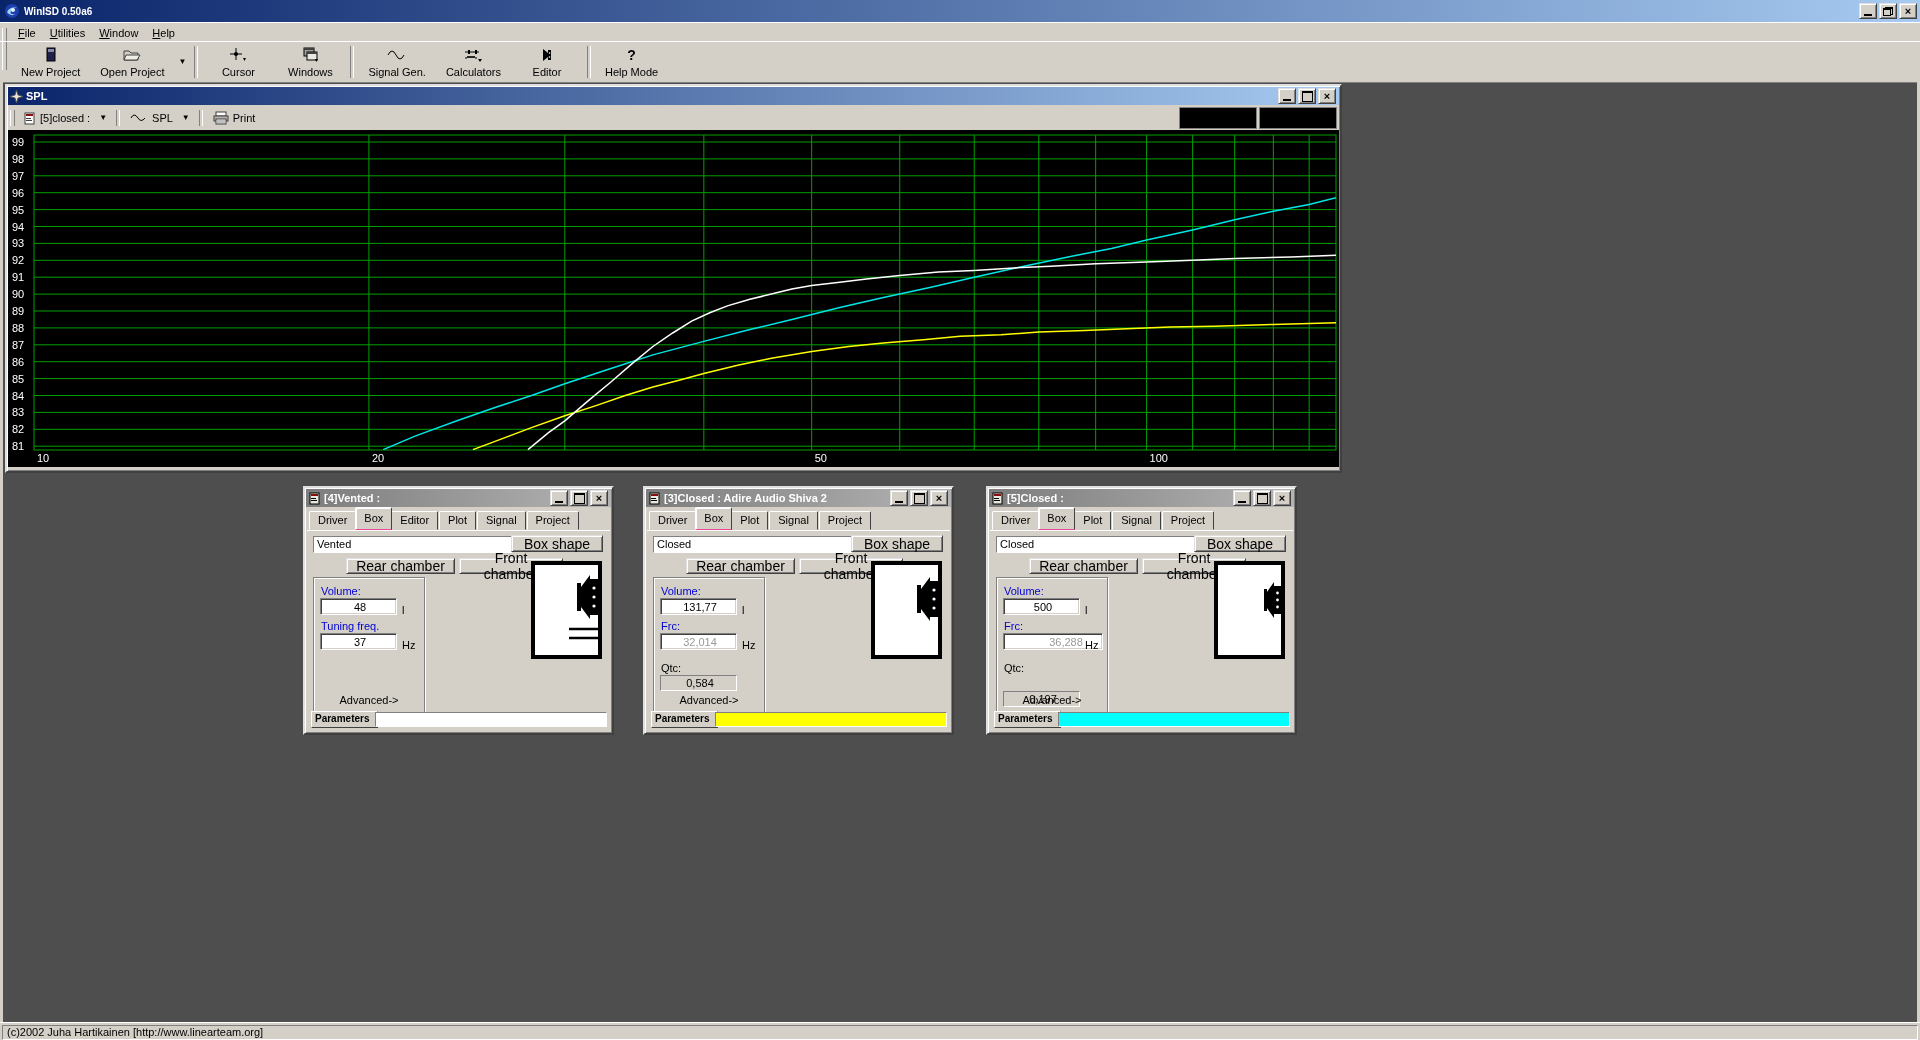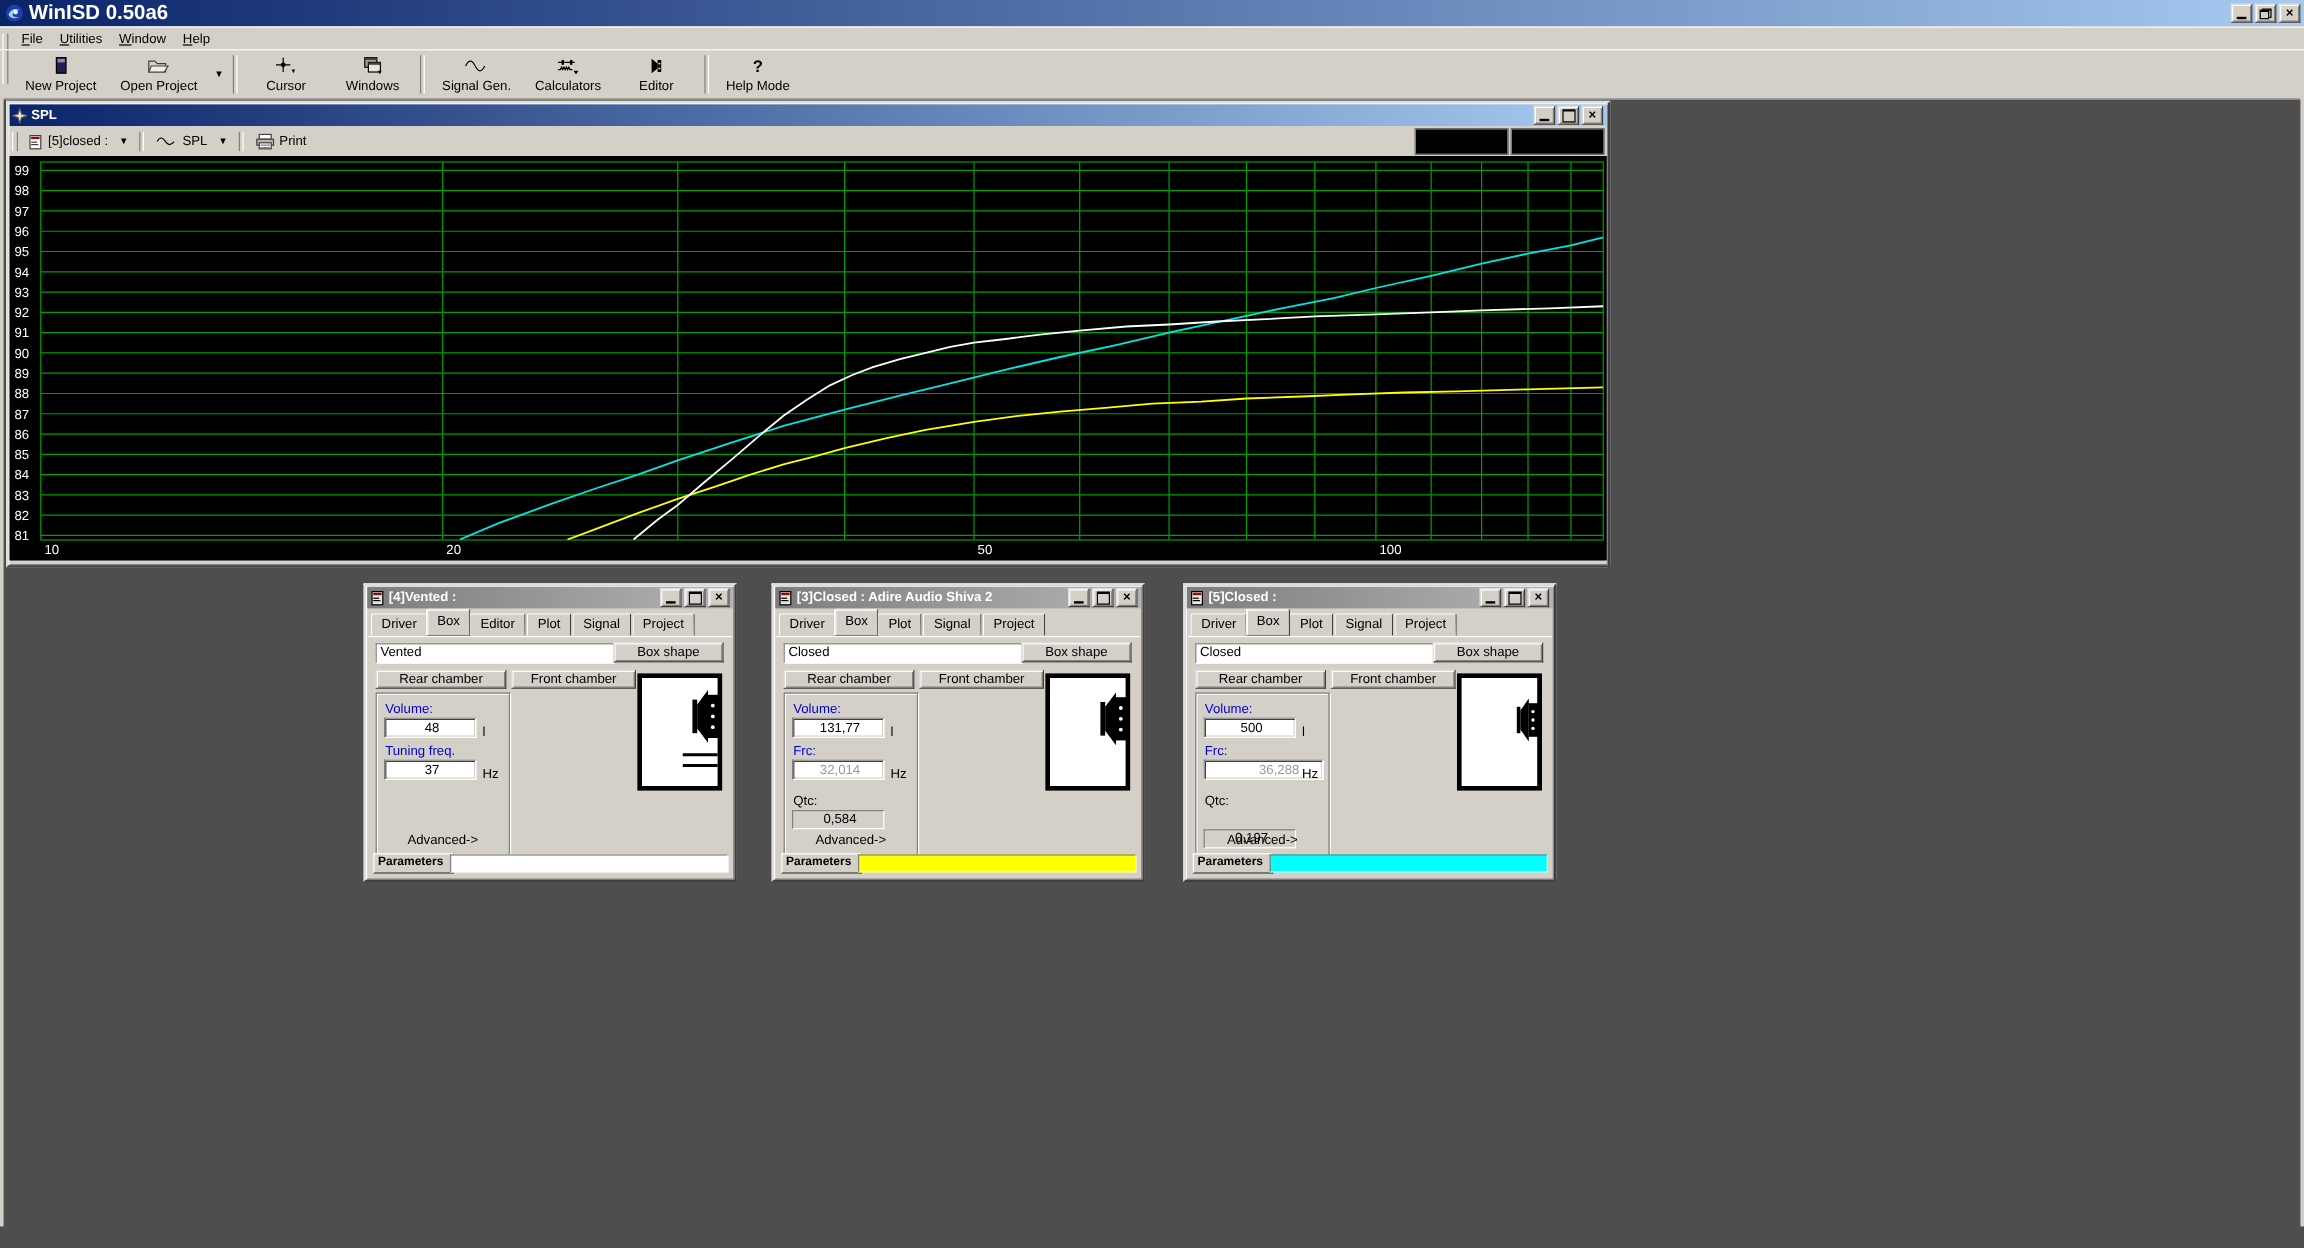"WinISD 0.50a6" .app-titlebar .ttext { font-size: 17px -> 10px }
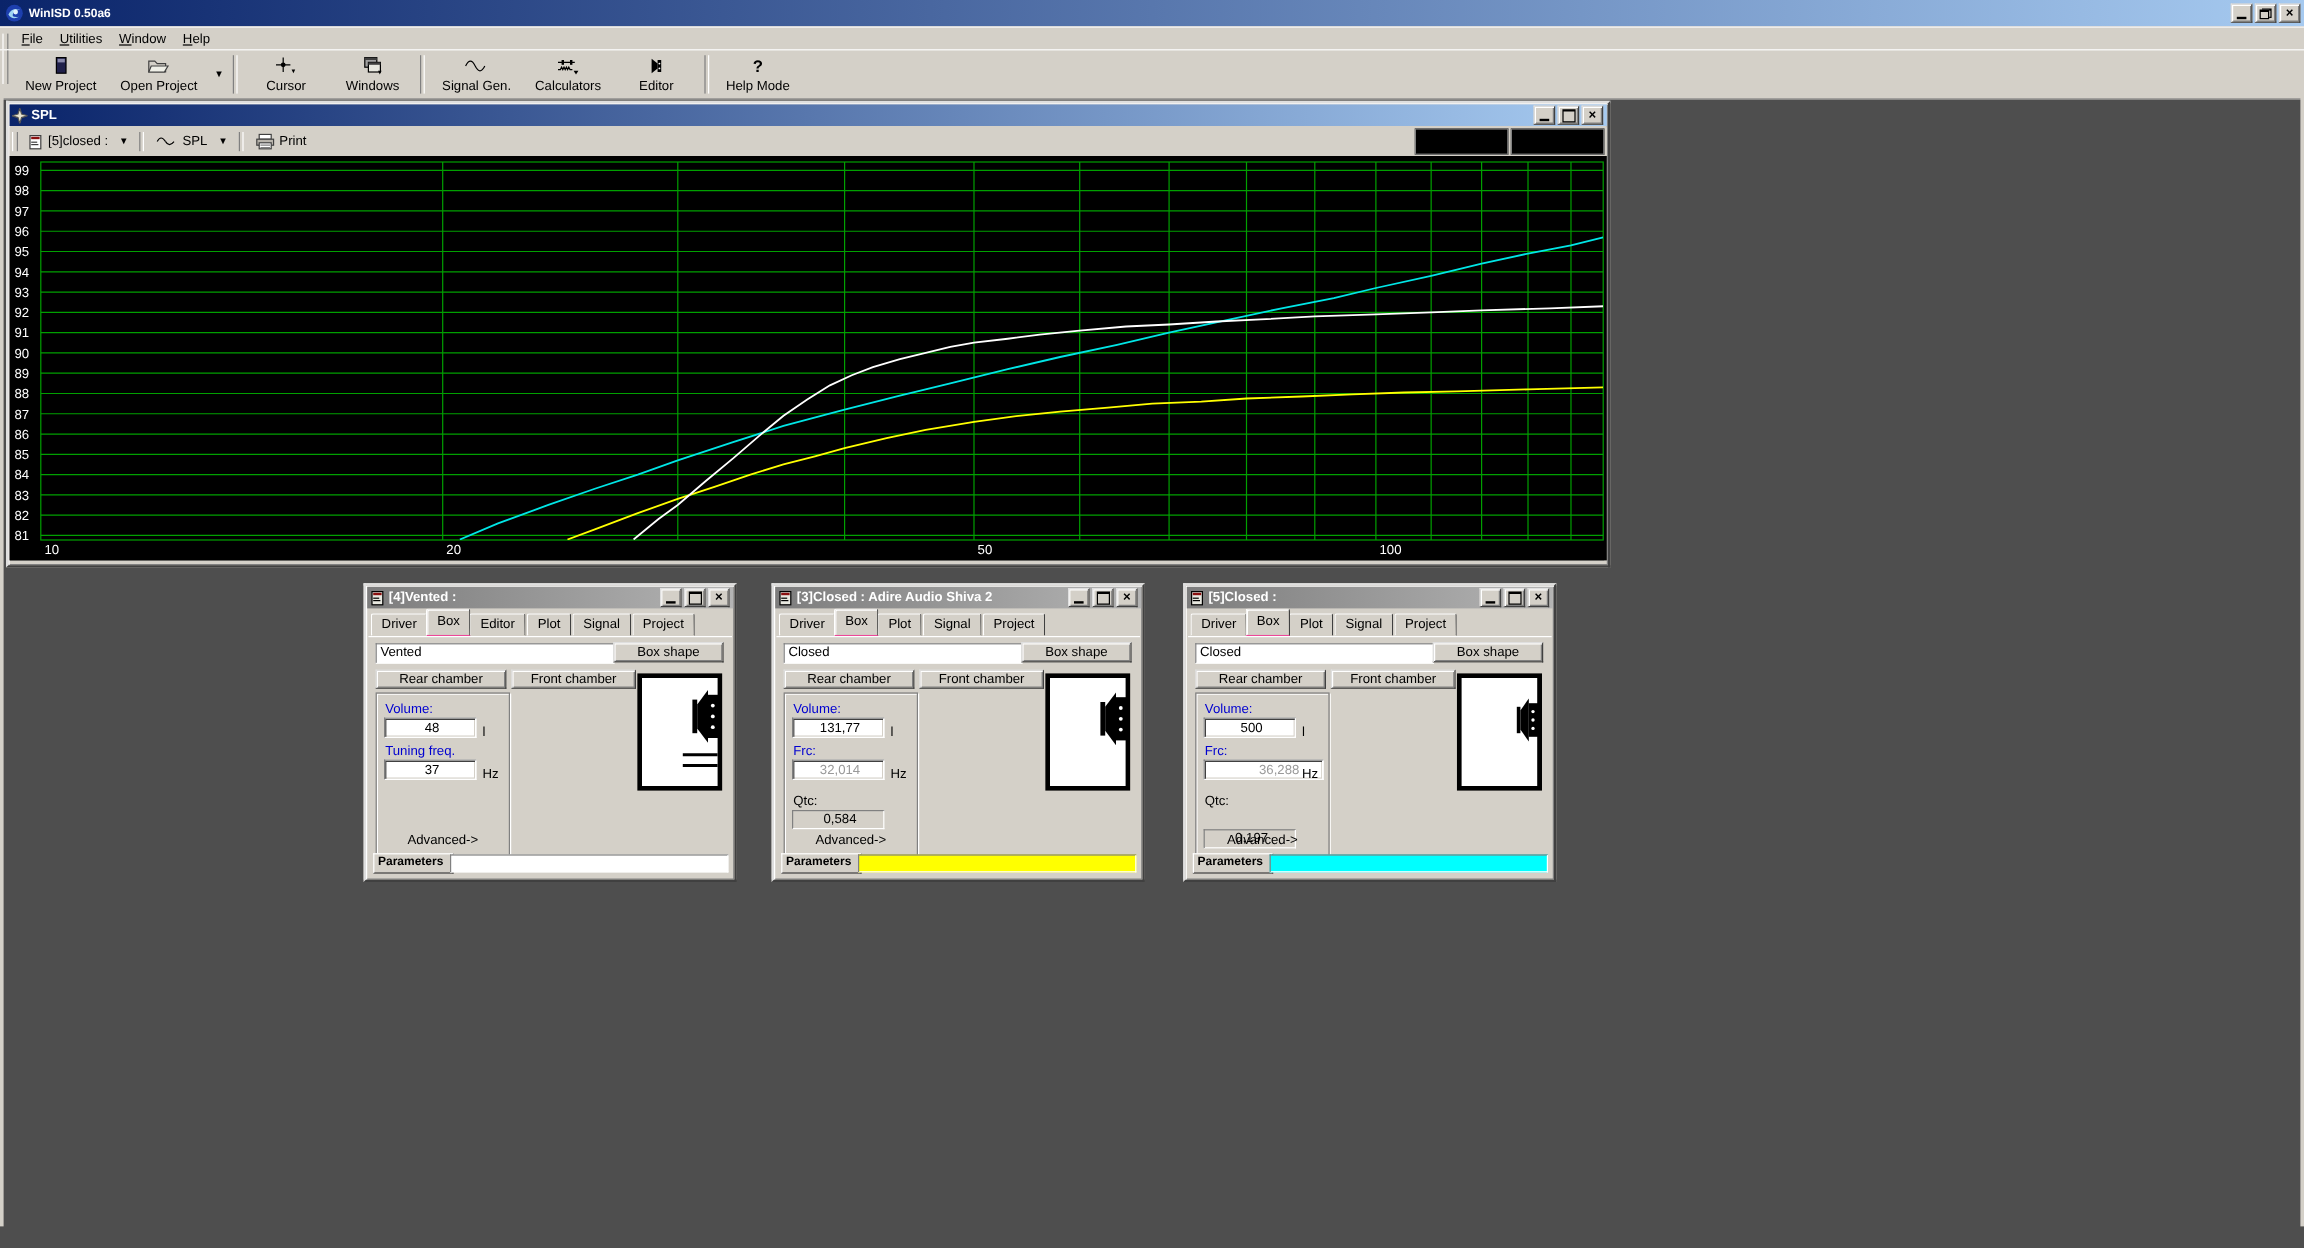"Box shape" .btn { font-size: 11px -> 14px; margin-left: none -> 33px }
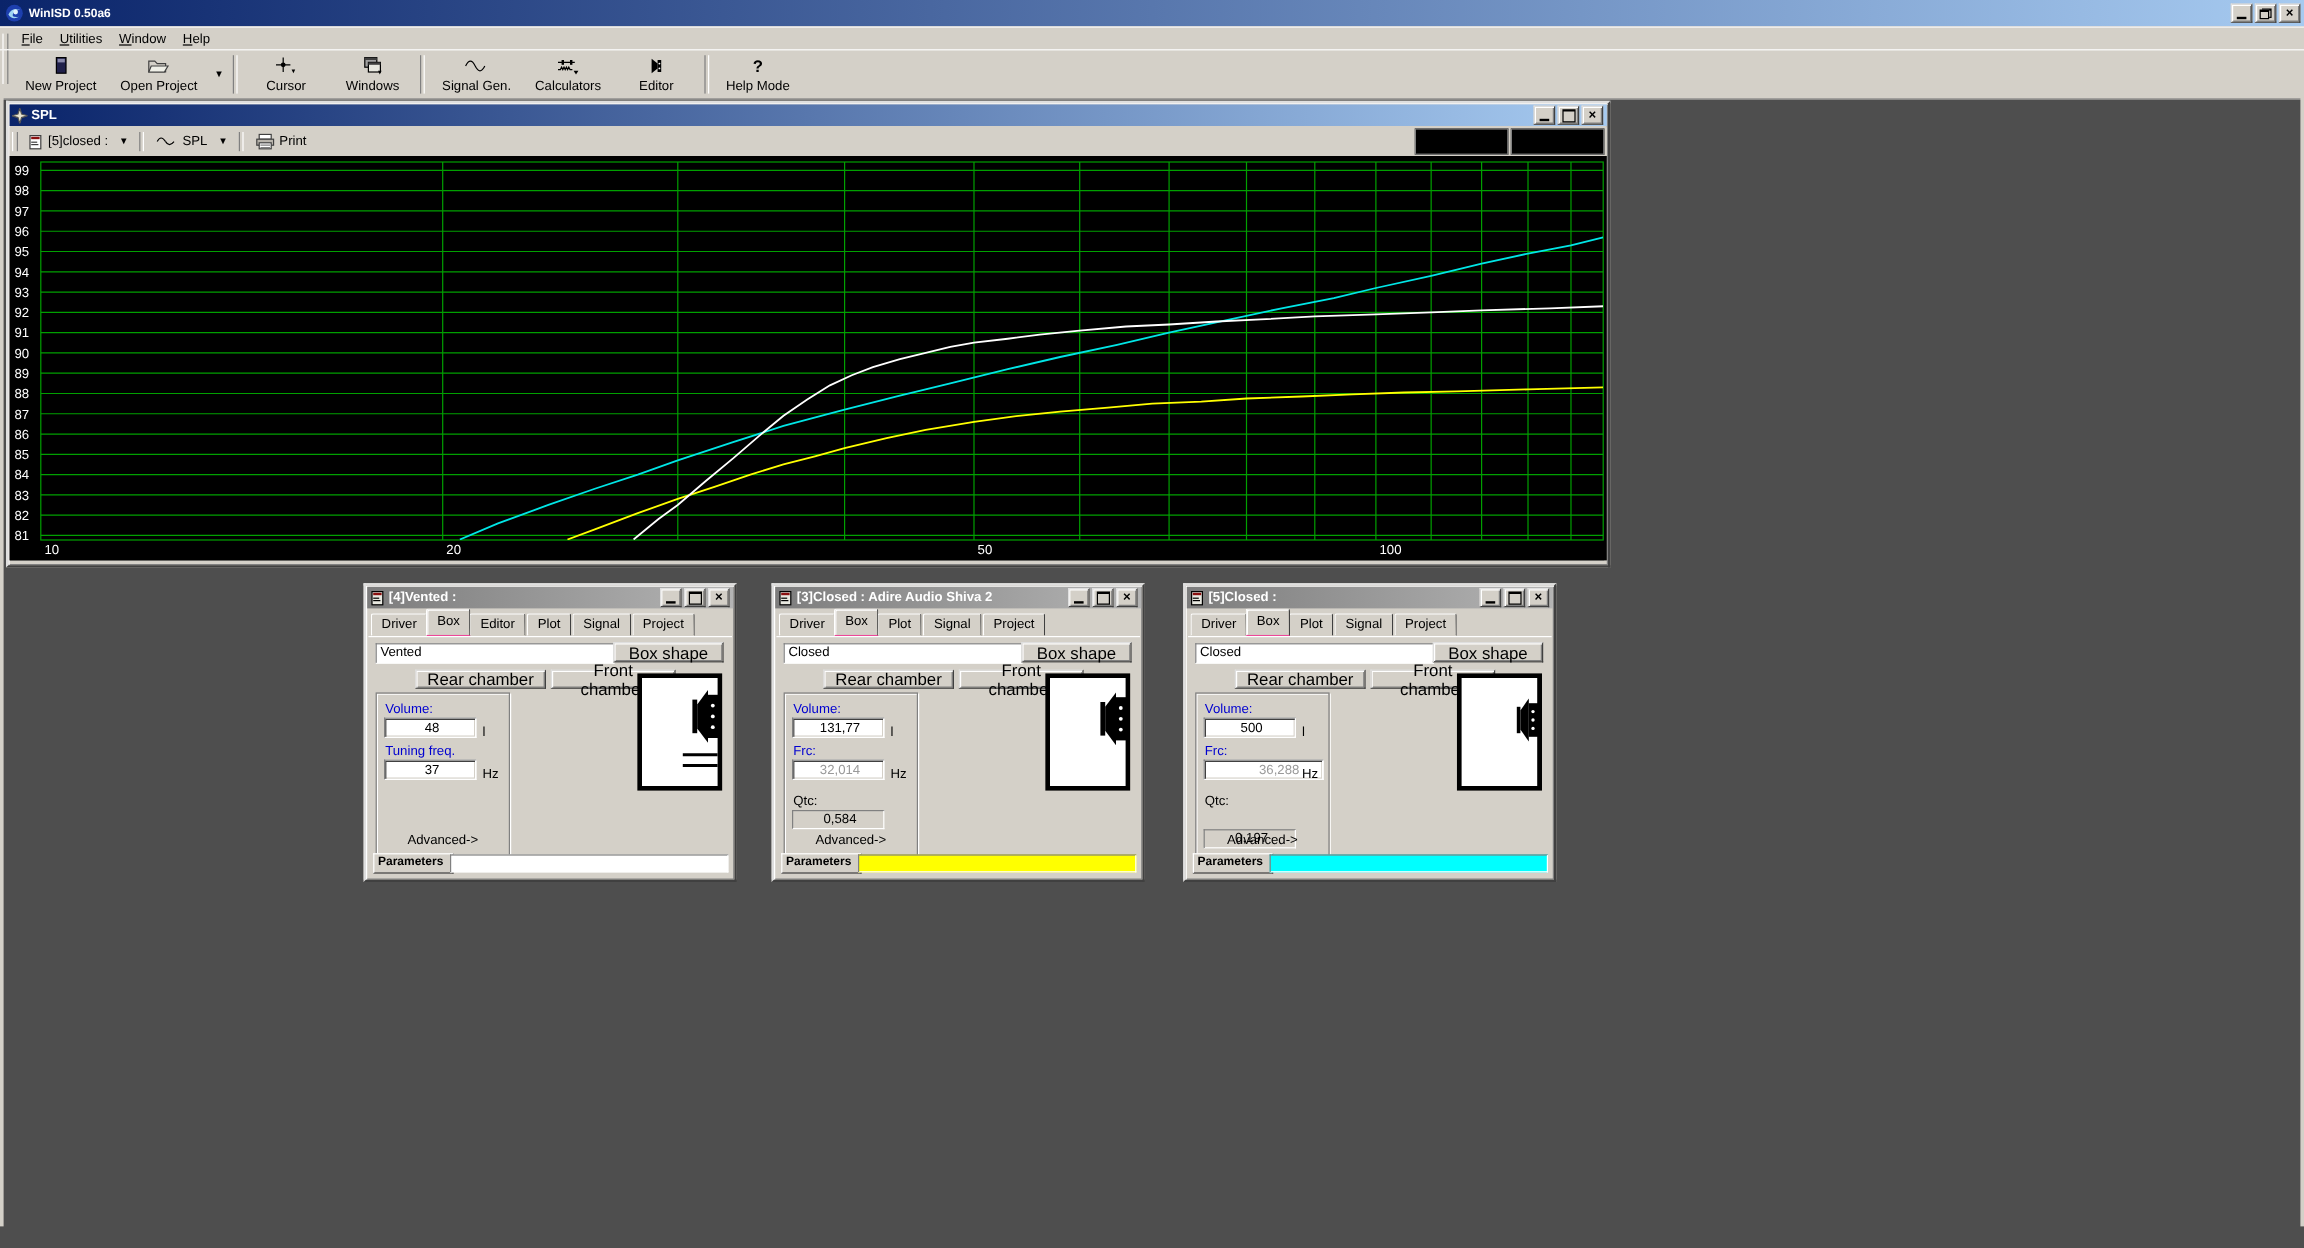"(c)2002 Juha Hartikainen" div.statusbar { html: none -> <div> <span>(c)2002 Juha Hartikainen [http://www.linearteam.org]</span> </div> }
